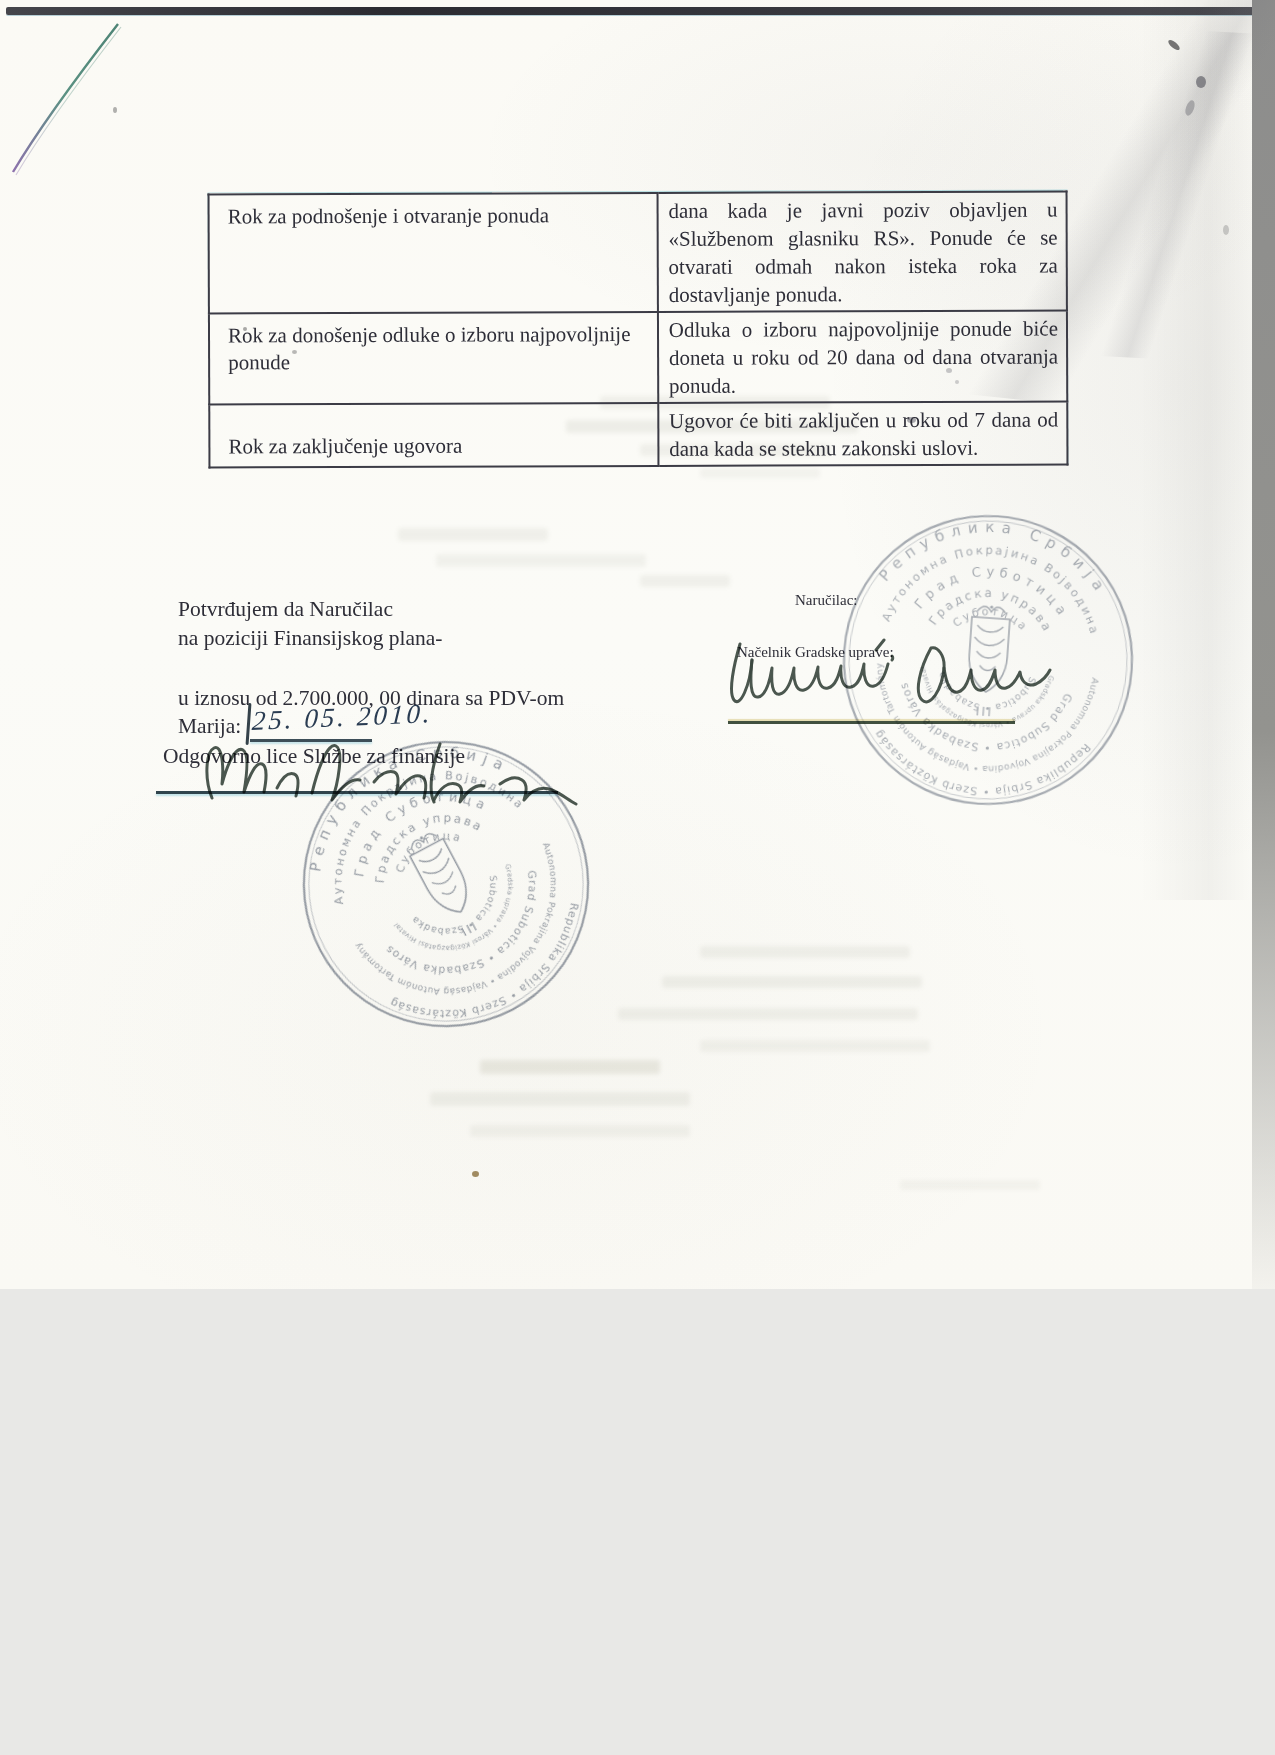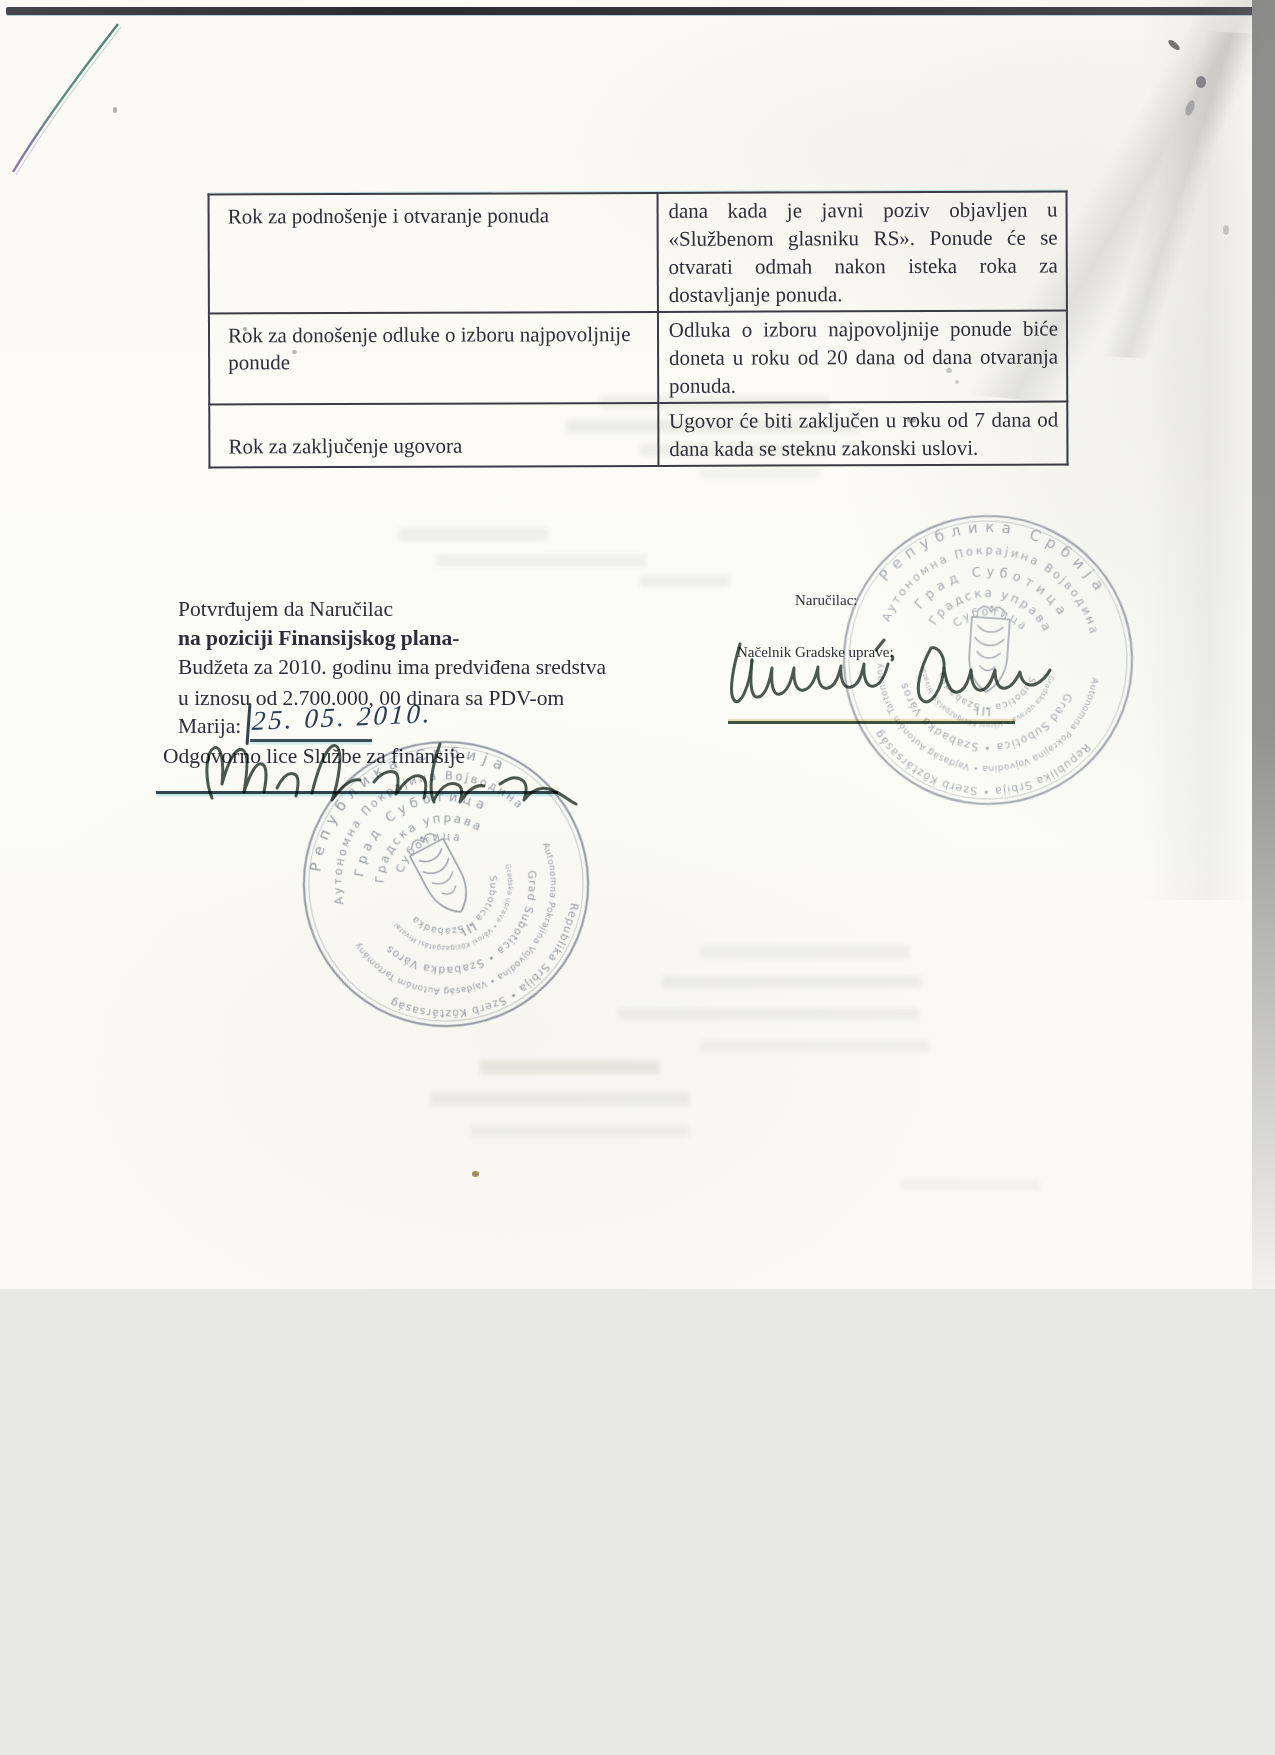"na poziciji Finansijskog plana-" div.tl { font-weight: bold -> none }
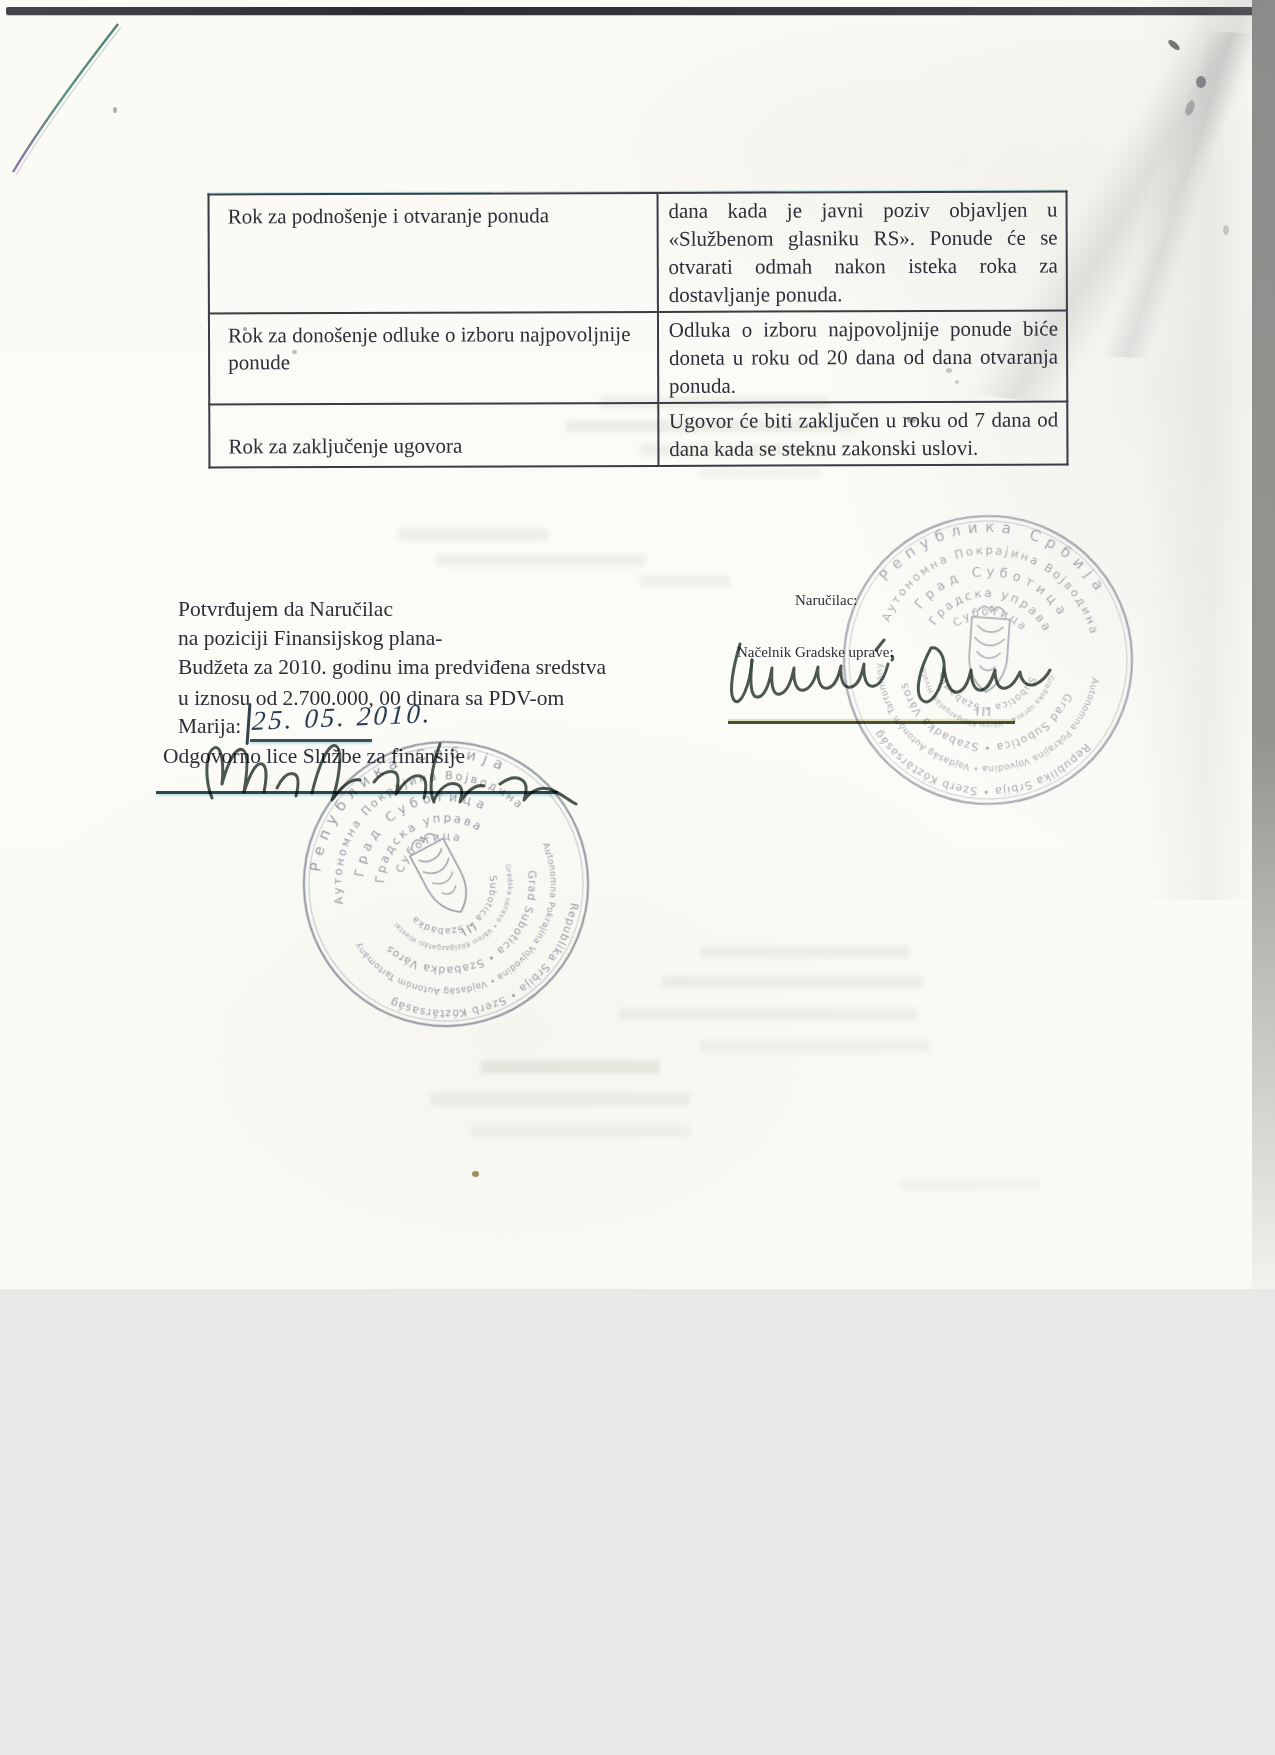"Budžeta za 2010. godinu ima" div.tl { html: <div>Budžeta za 2010. godinu ima predviđena sredstva</div> -> none }
